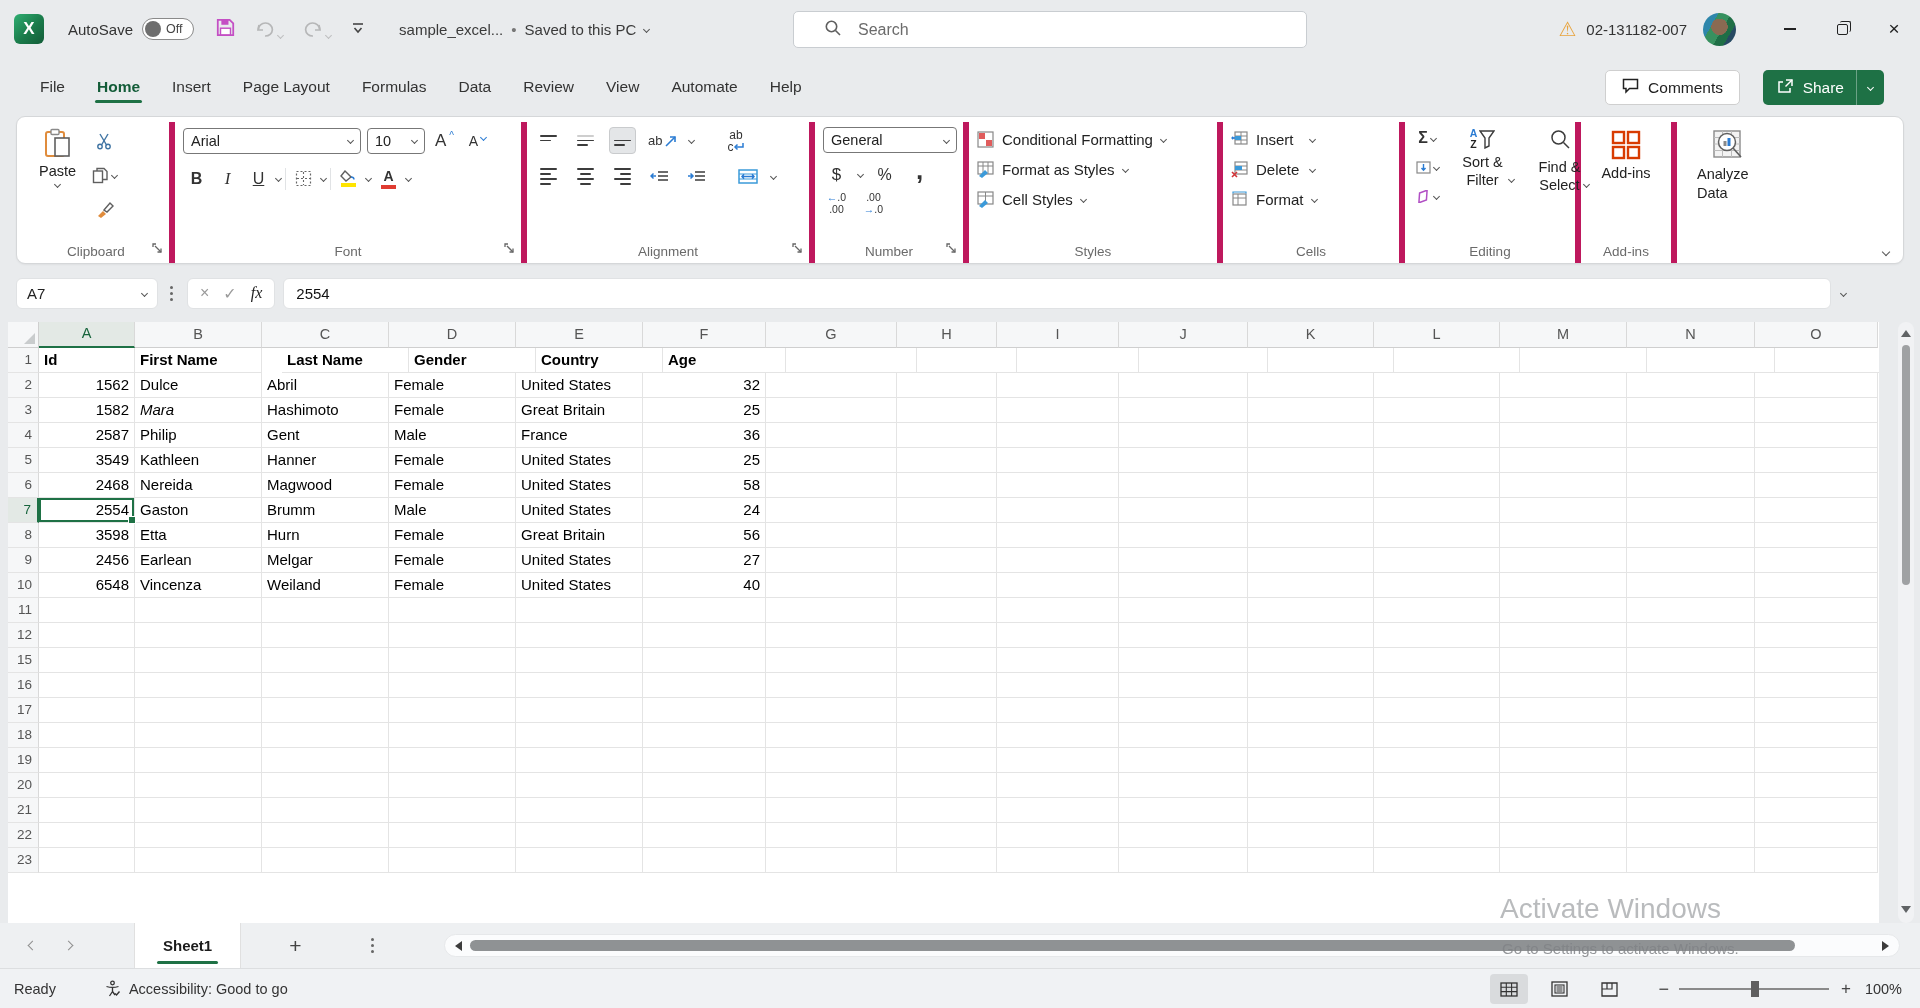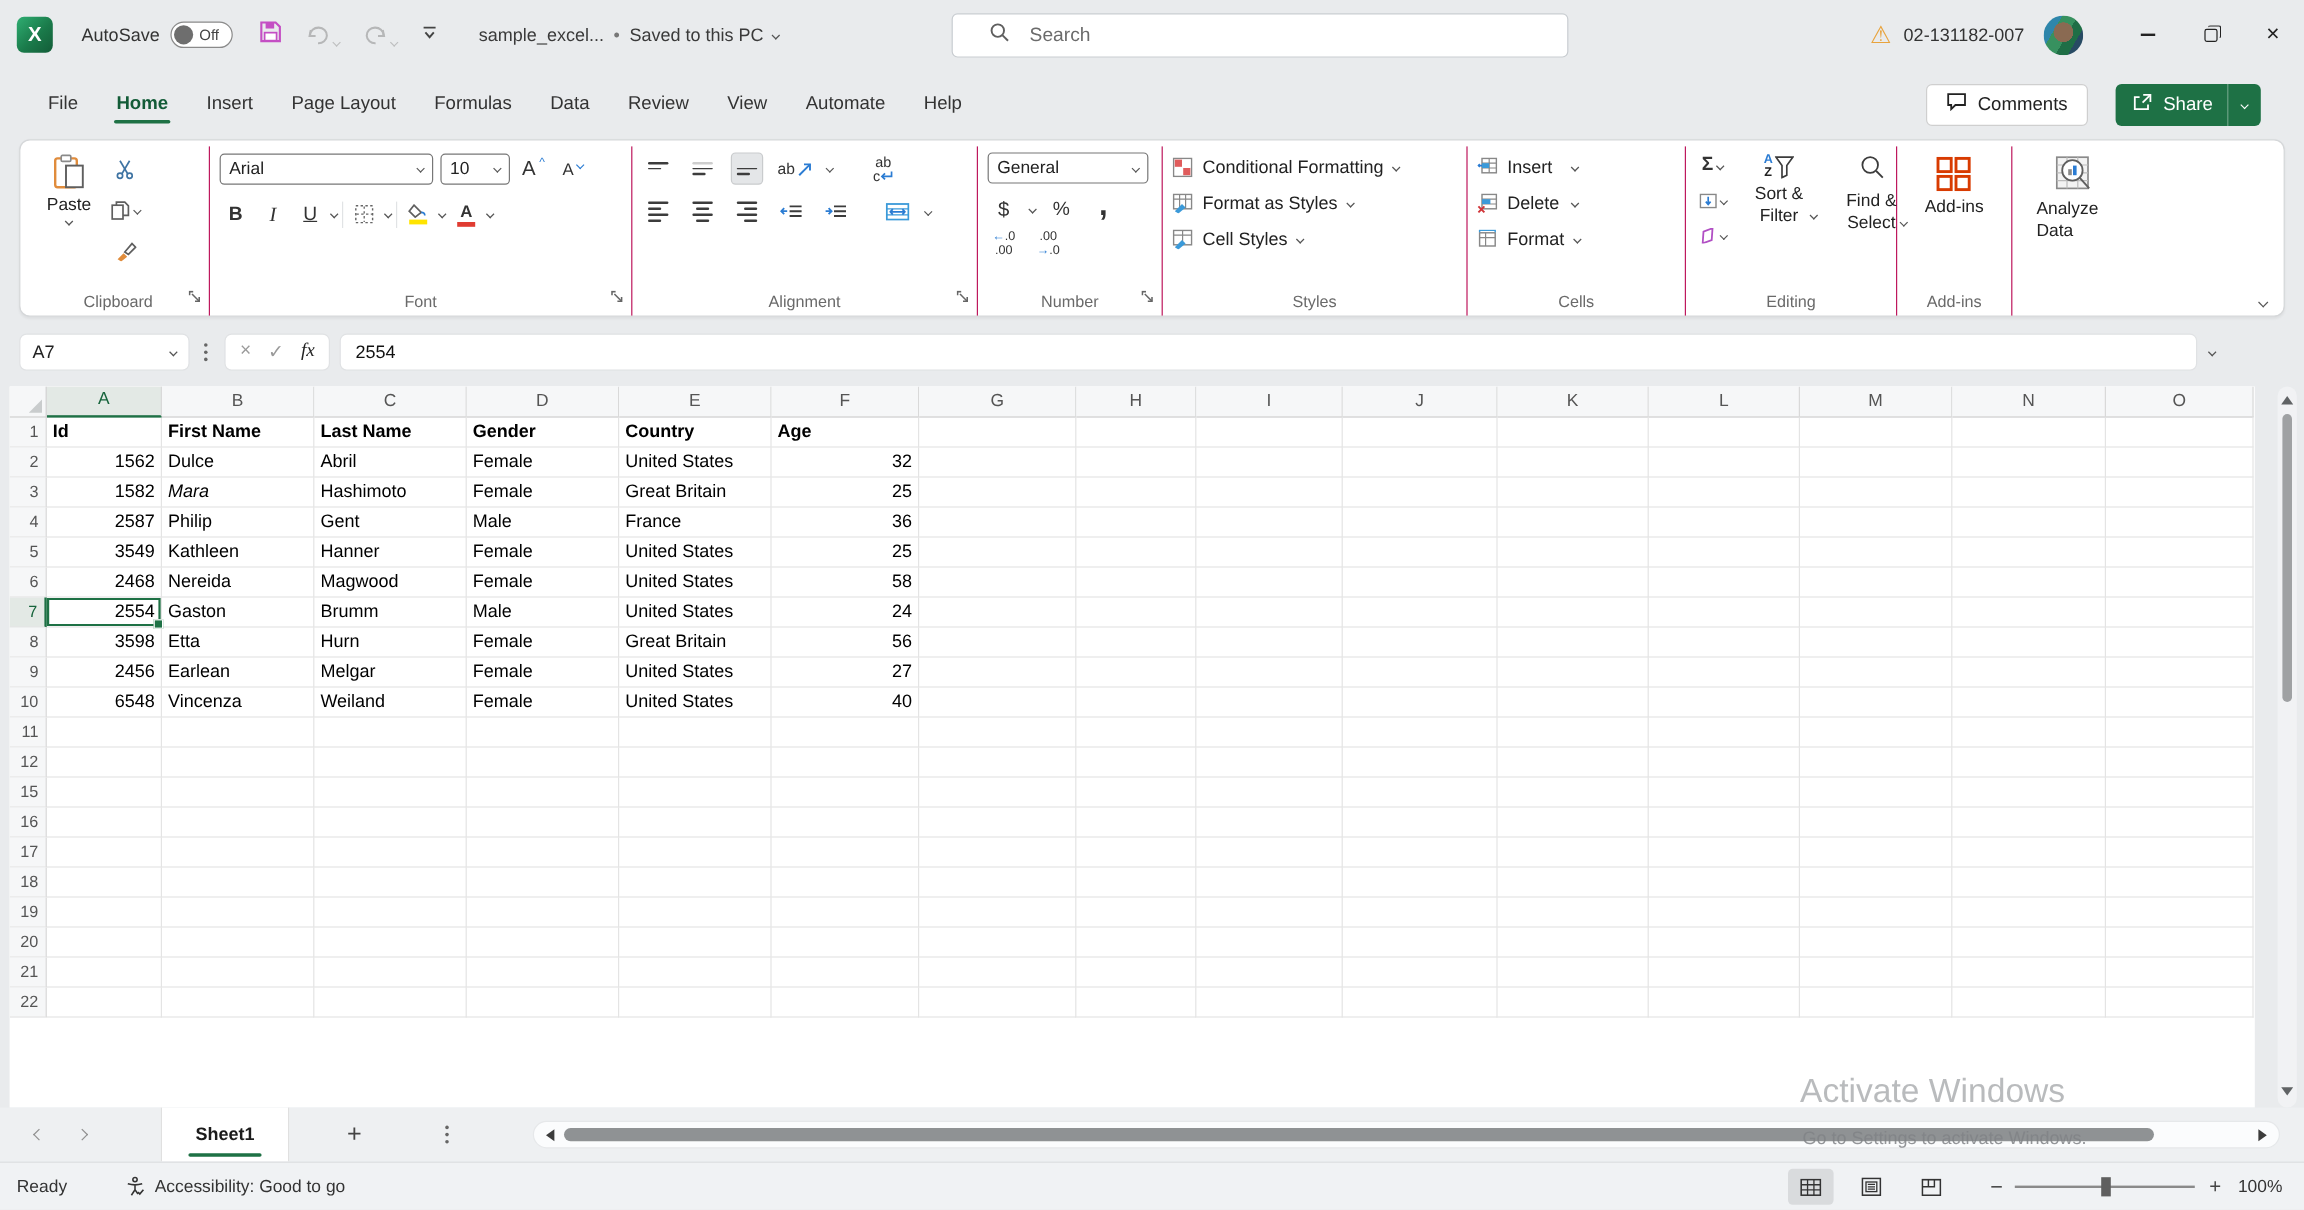"Arial" .rgroup { border-right: 1px solid #be185d -> 6px solid #be185d }
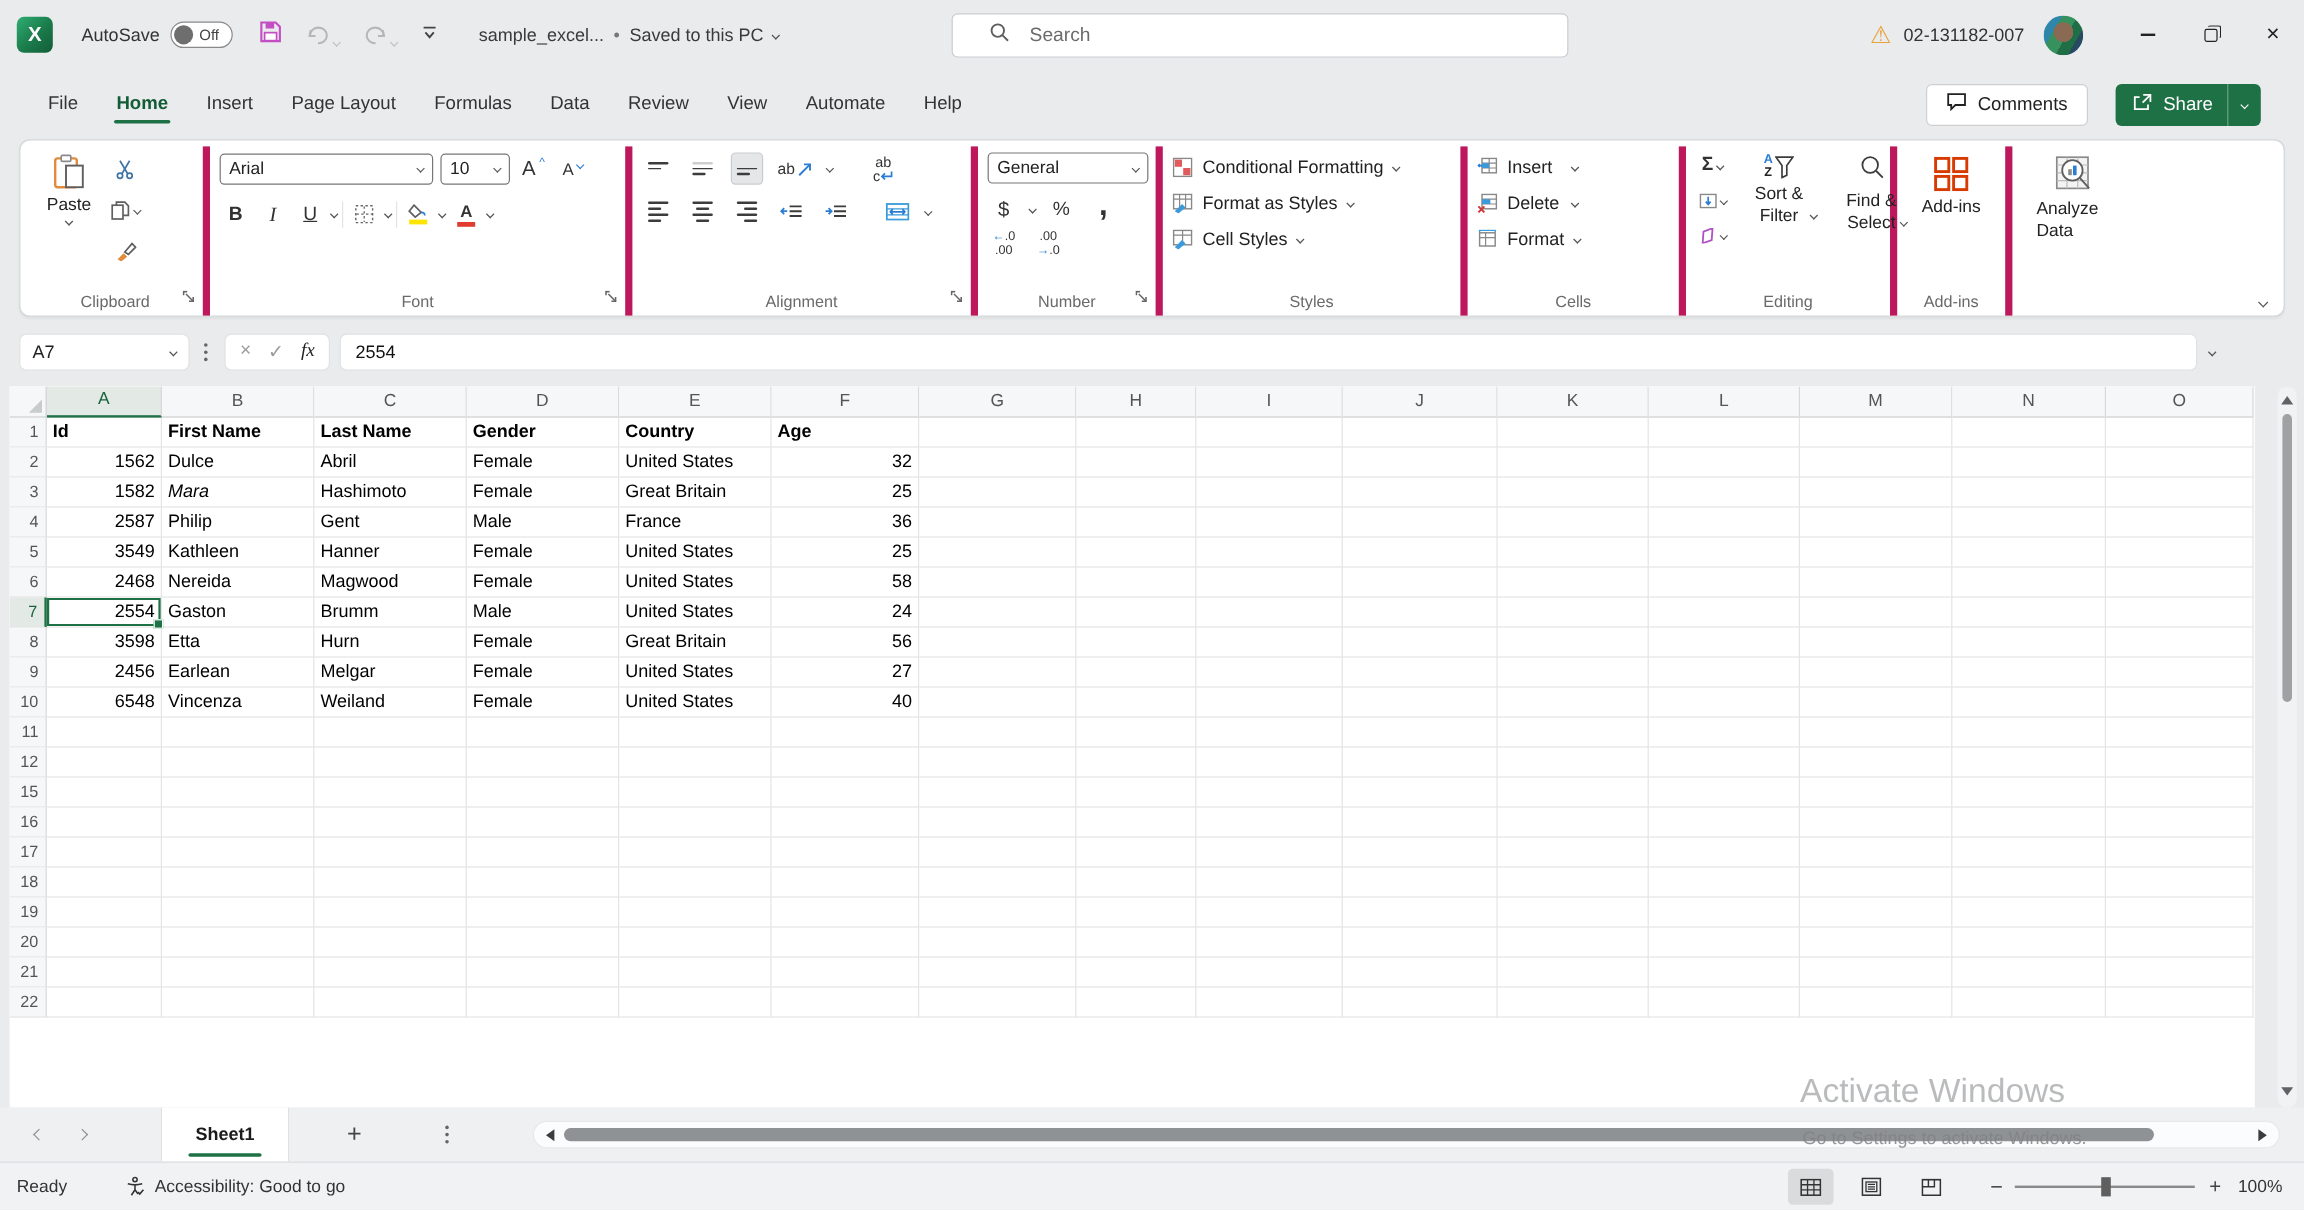"Last Name" div.g-cell { margin-left: none -> 20px }
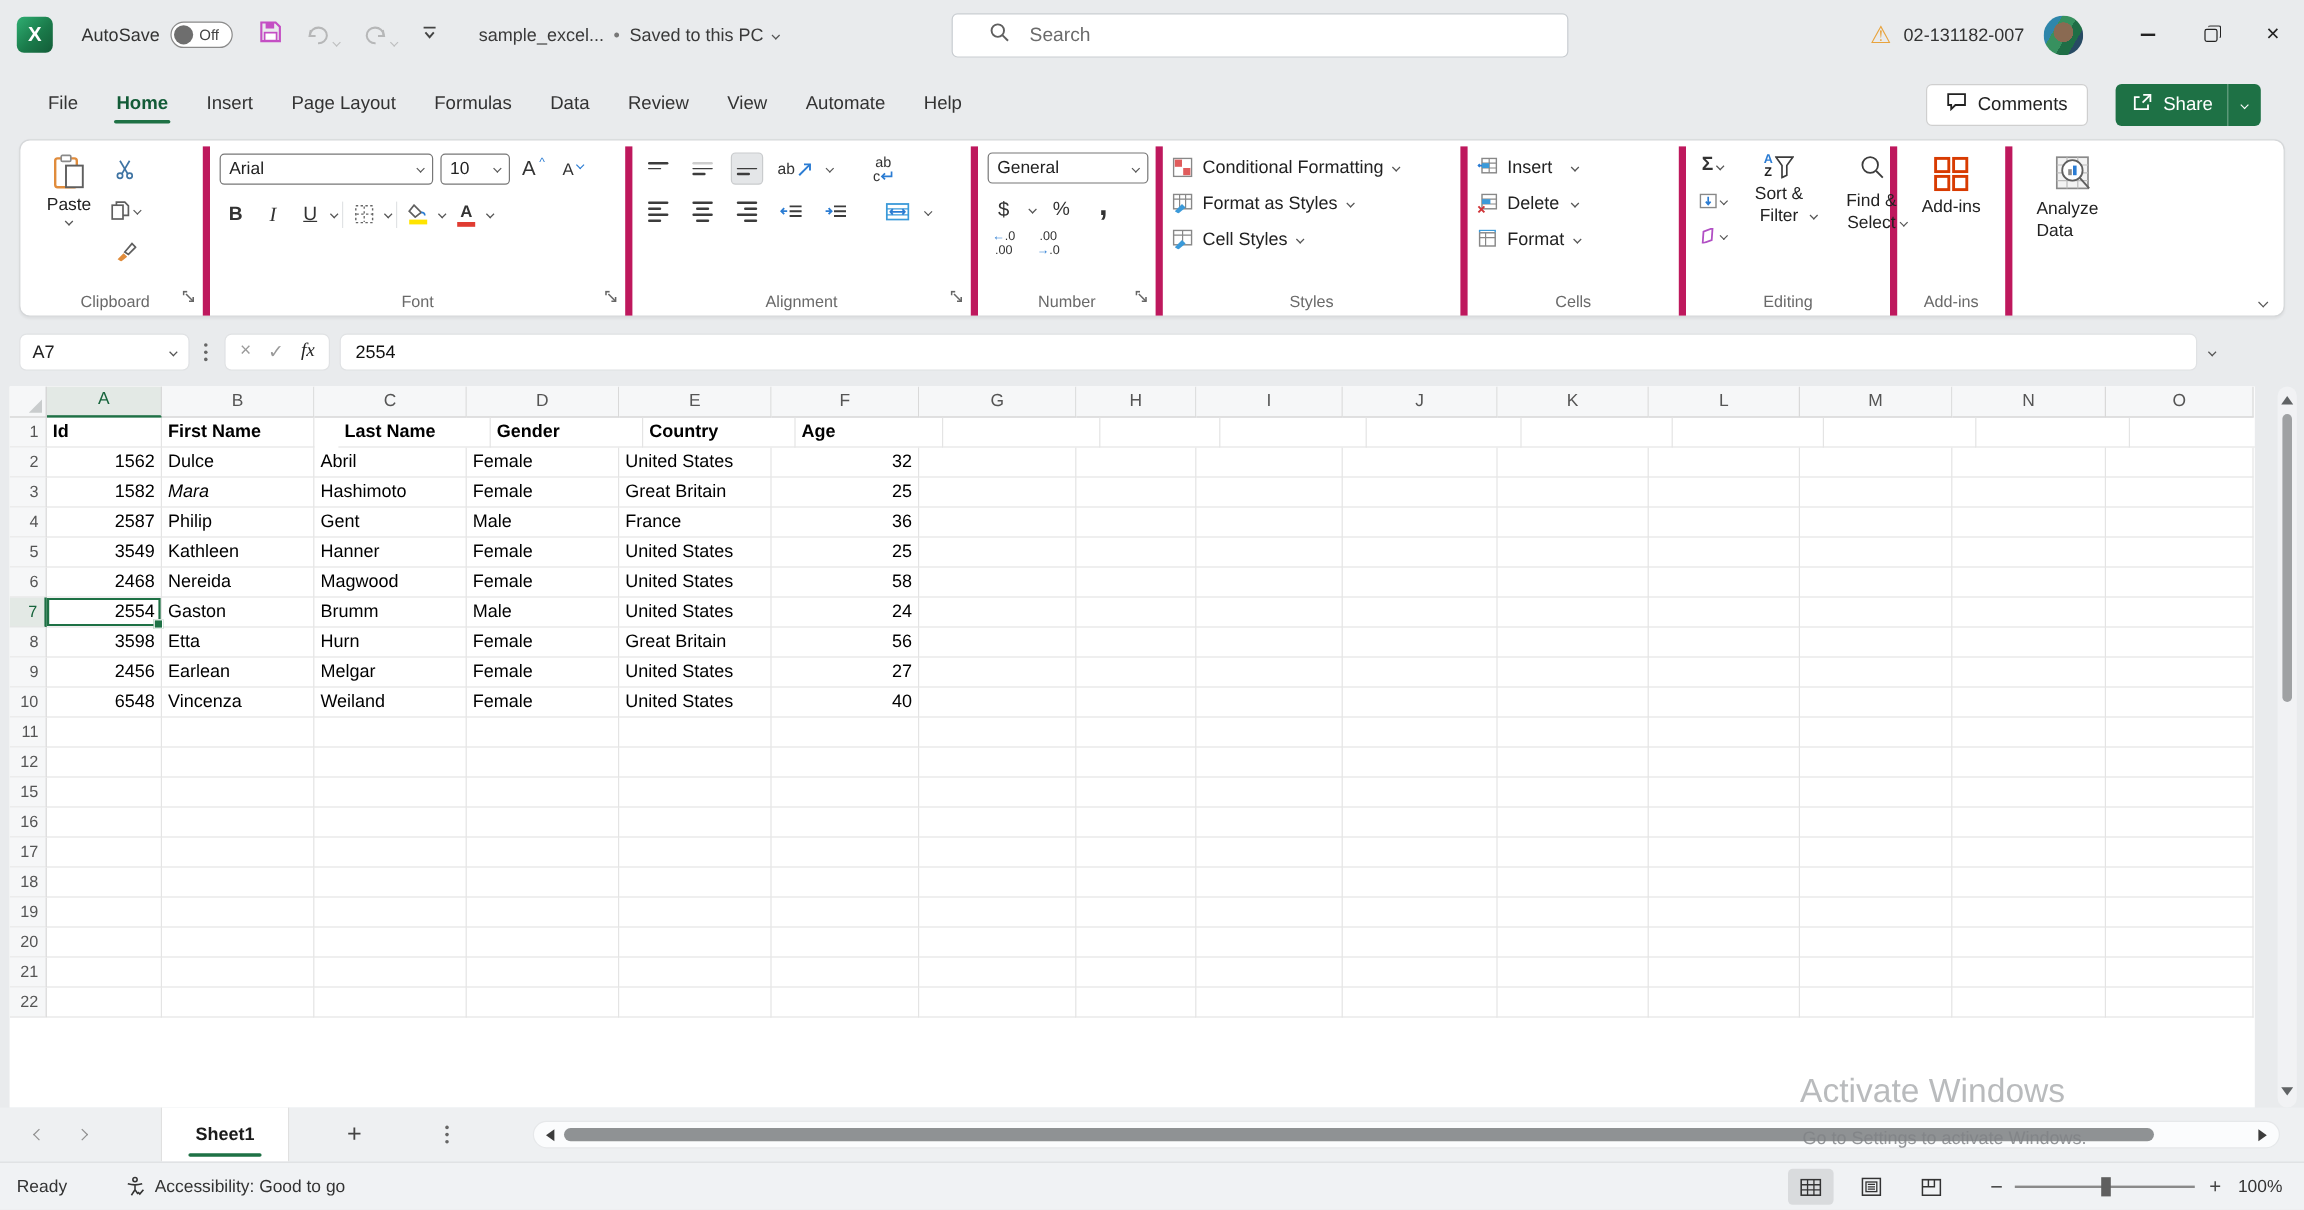"23" div.g-row { html: none -> <div> <div>23</div> <div></div> <div></div> <div></div> <div></div> <div></div> <div></div> <div></div> <div></div> <div></div> <div></div> <div></div> <div></div> <div></div> <div></div> <div></div> </div> }
